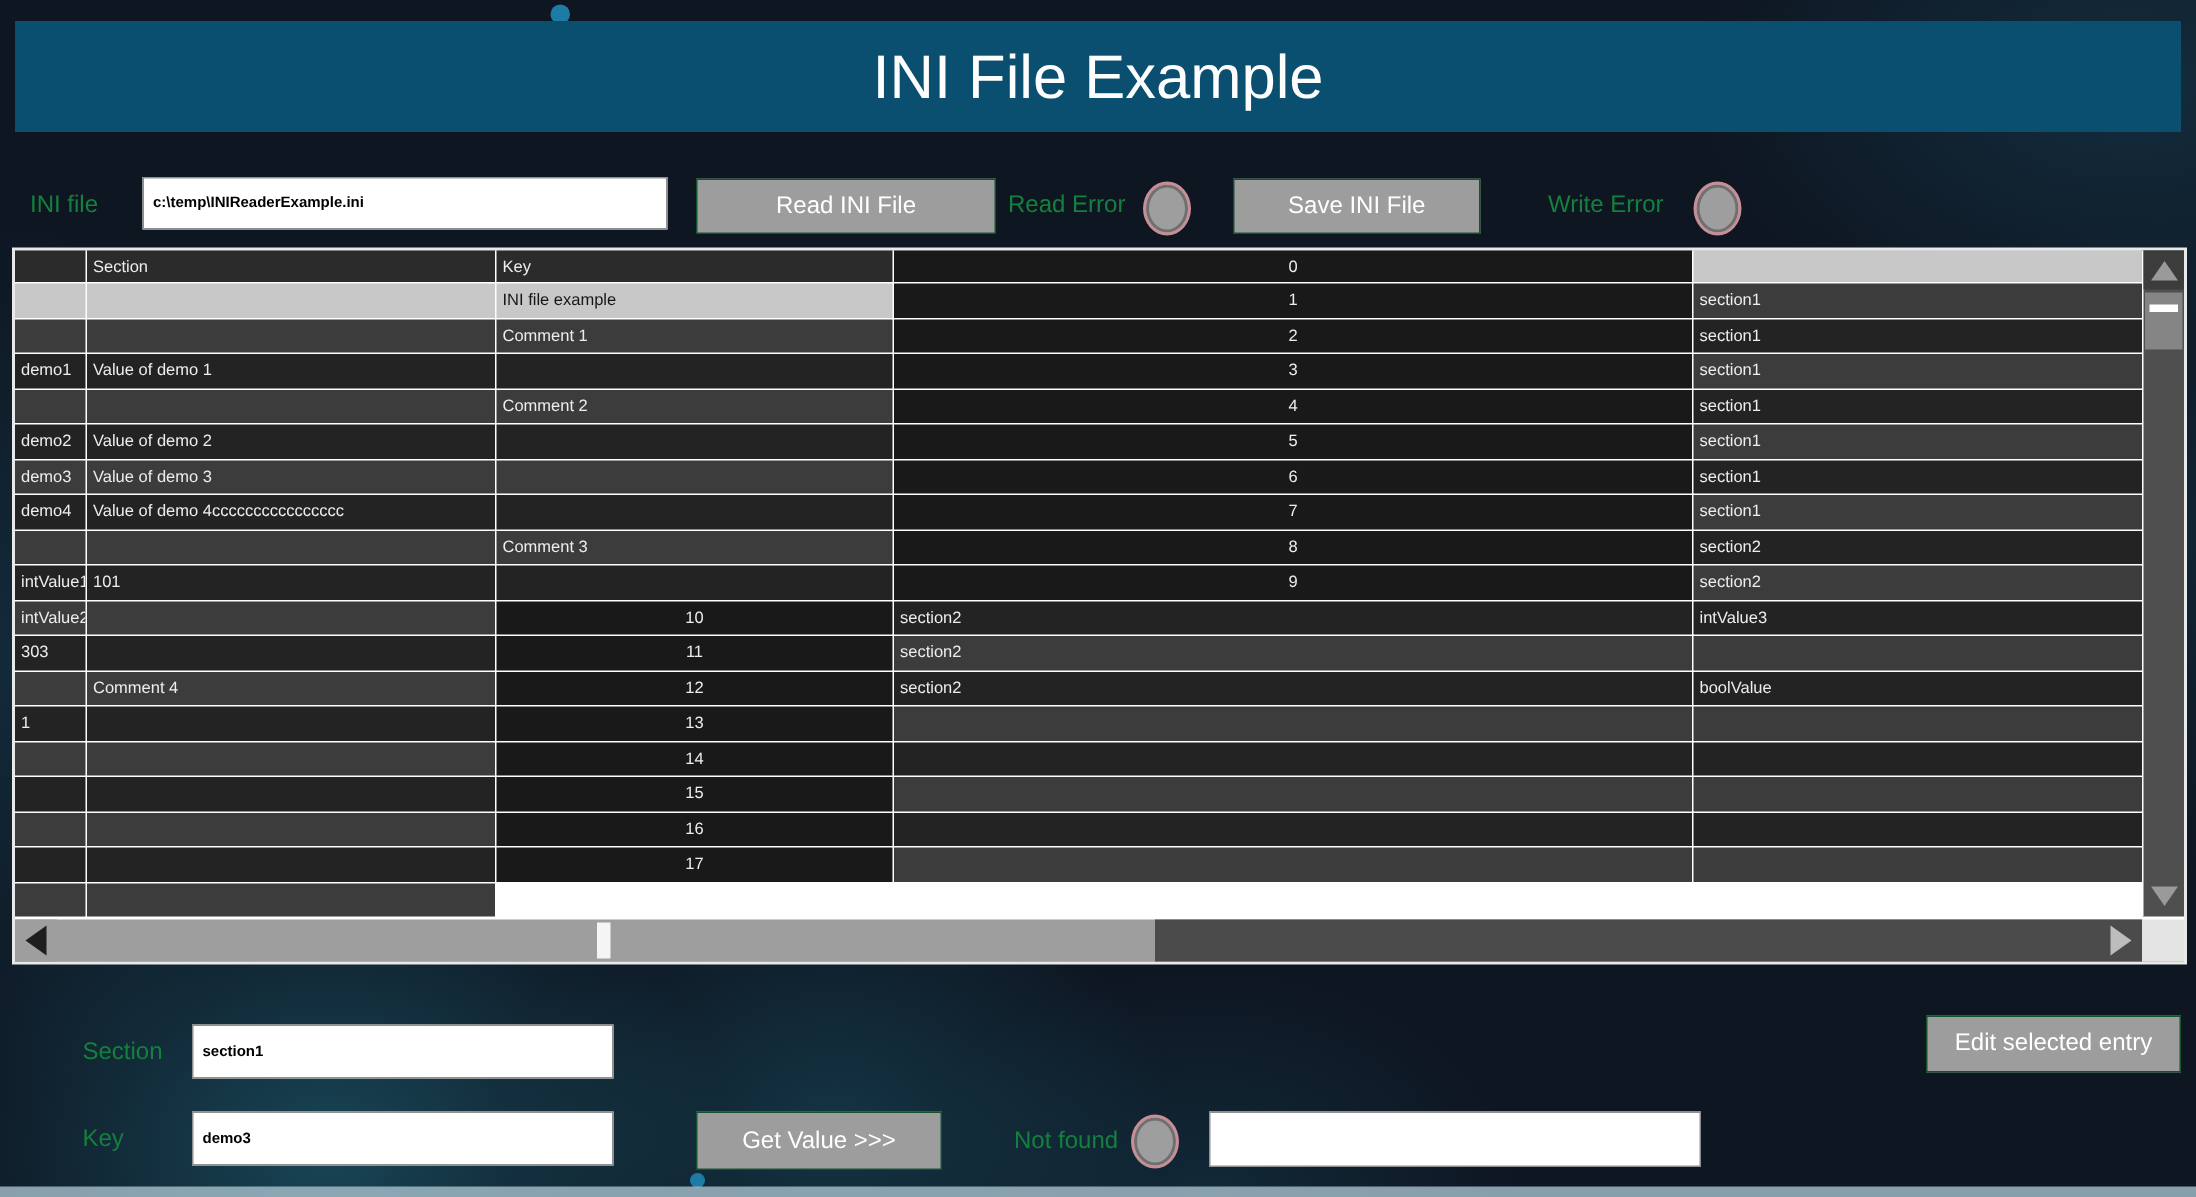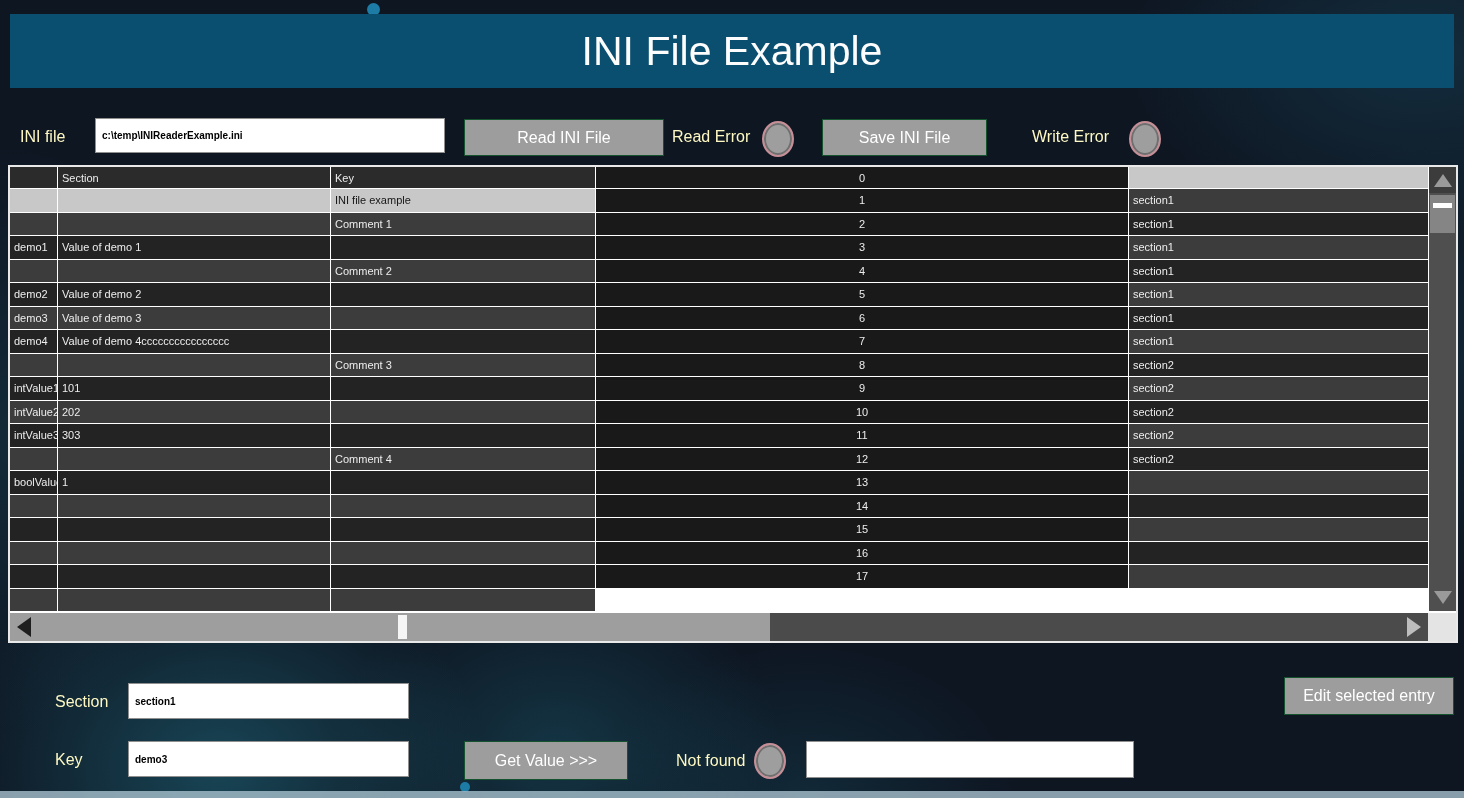"INI file" .label { color: #fef9c3 -> #15803d }
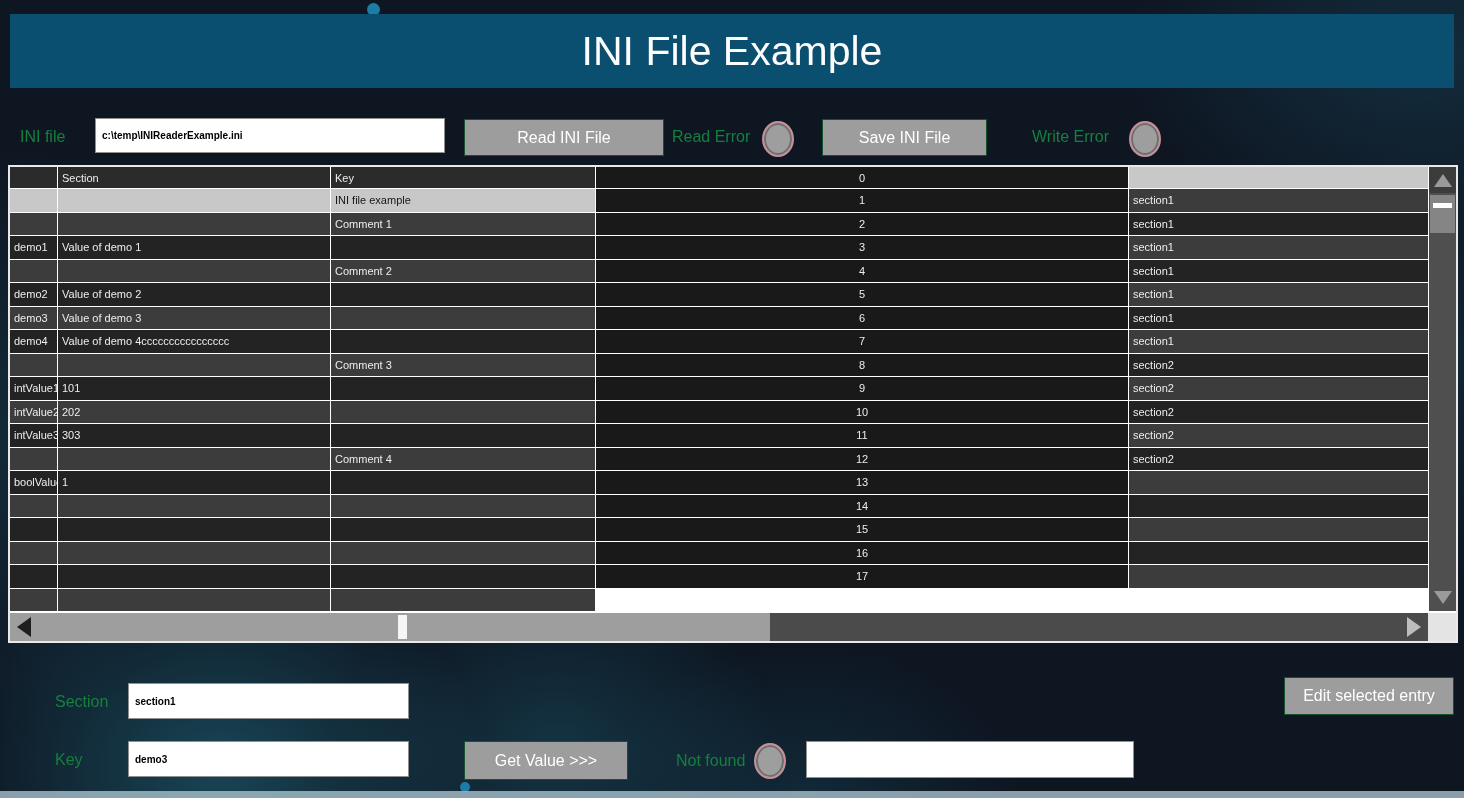"202" div.cell { html: <div>202</div> -> none }
